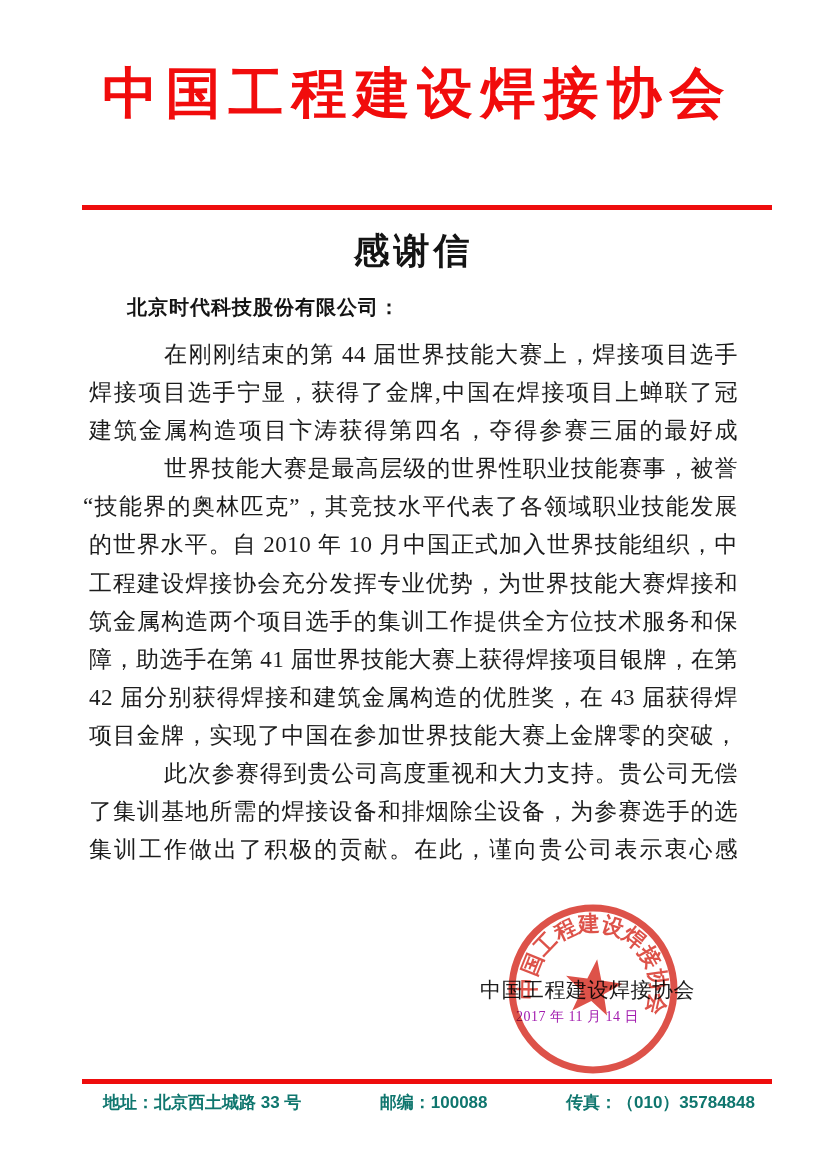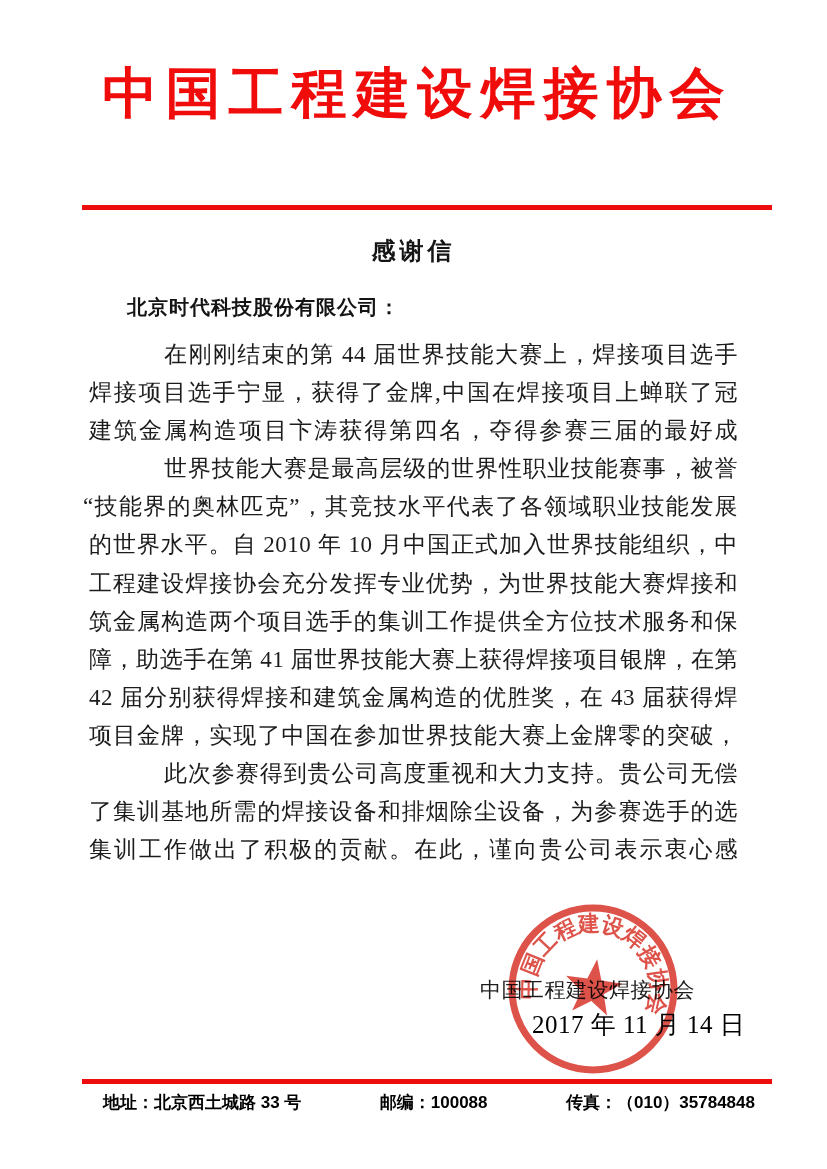"感谢信" .title { font-size: 24px -> 36px }
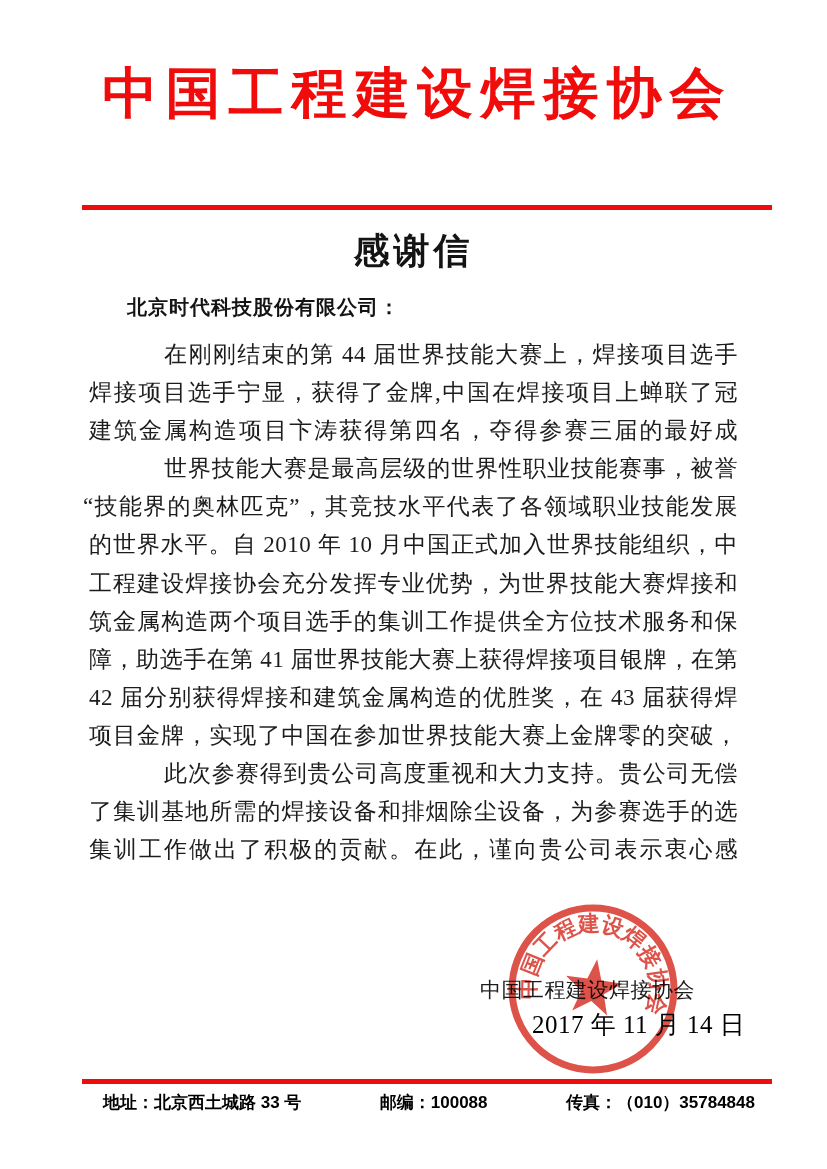"2017 年 11 月 14" .date { color: #000000 -> #a21caf; font-size: 25px -> 14px; margin-left: 16px -> none }
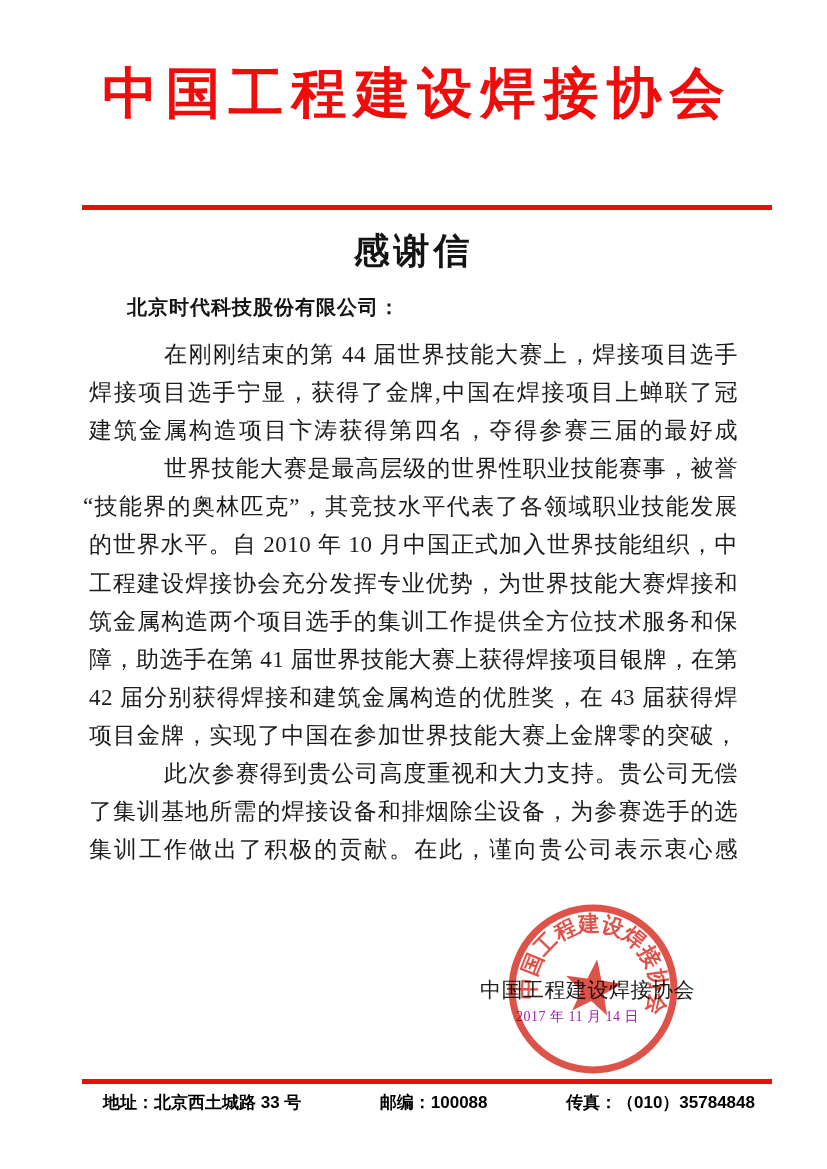"地址：北京西土城路 33 号" .footer { color: #000000 -> #0f766e }
